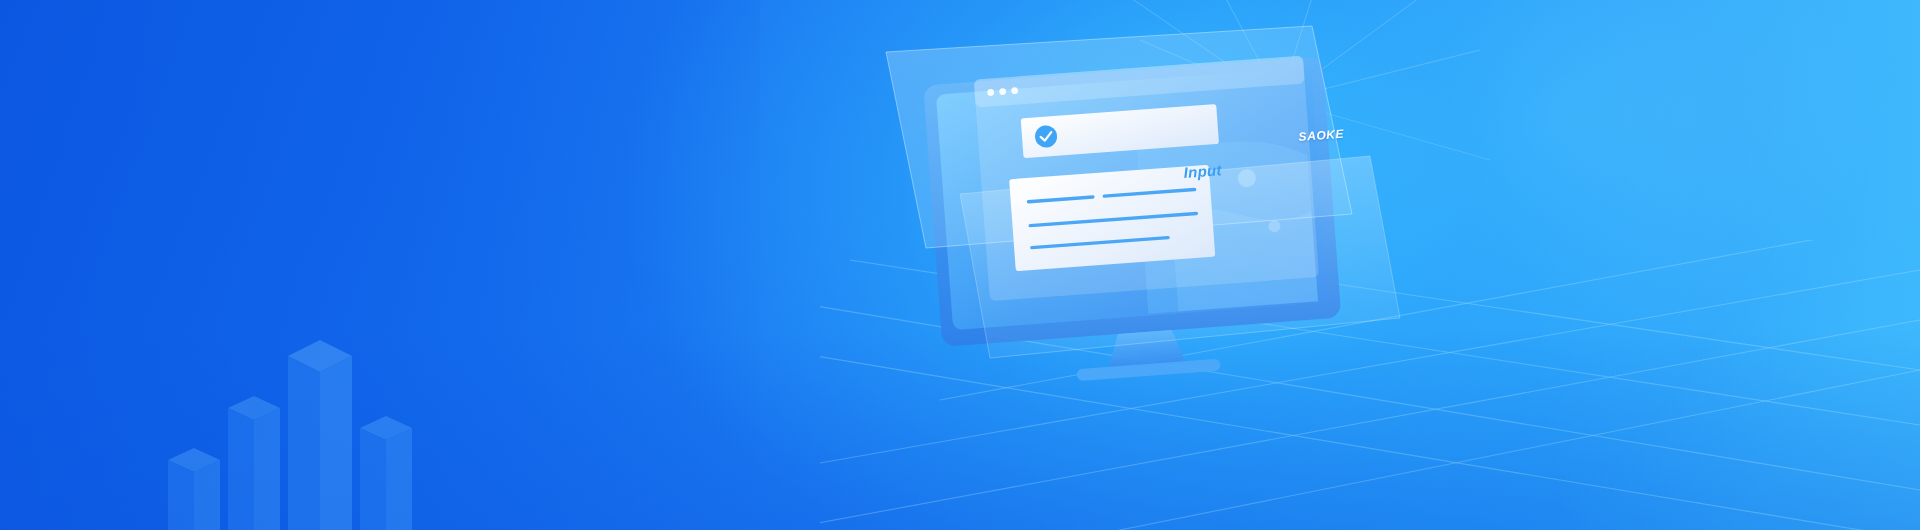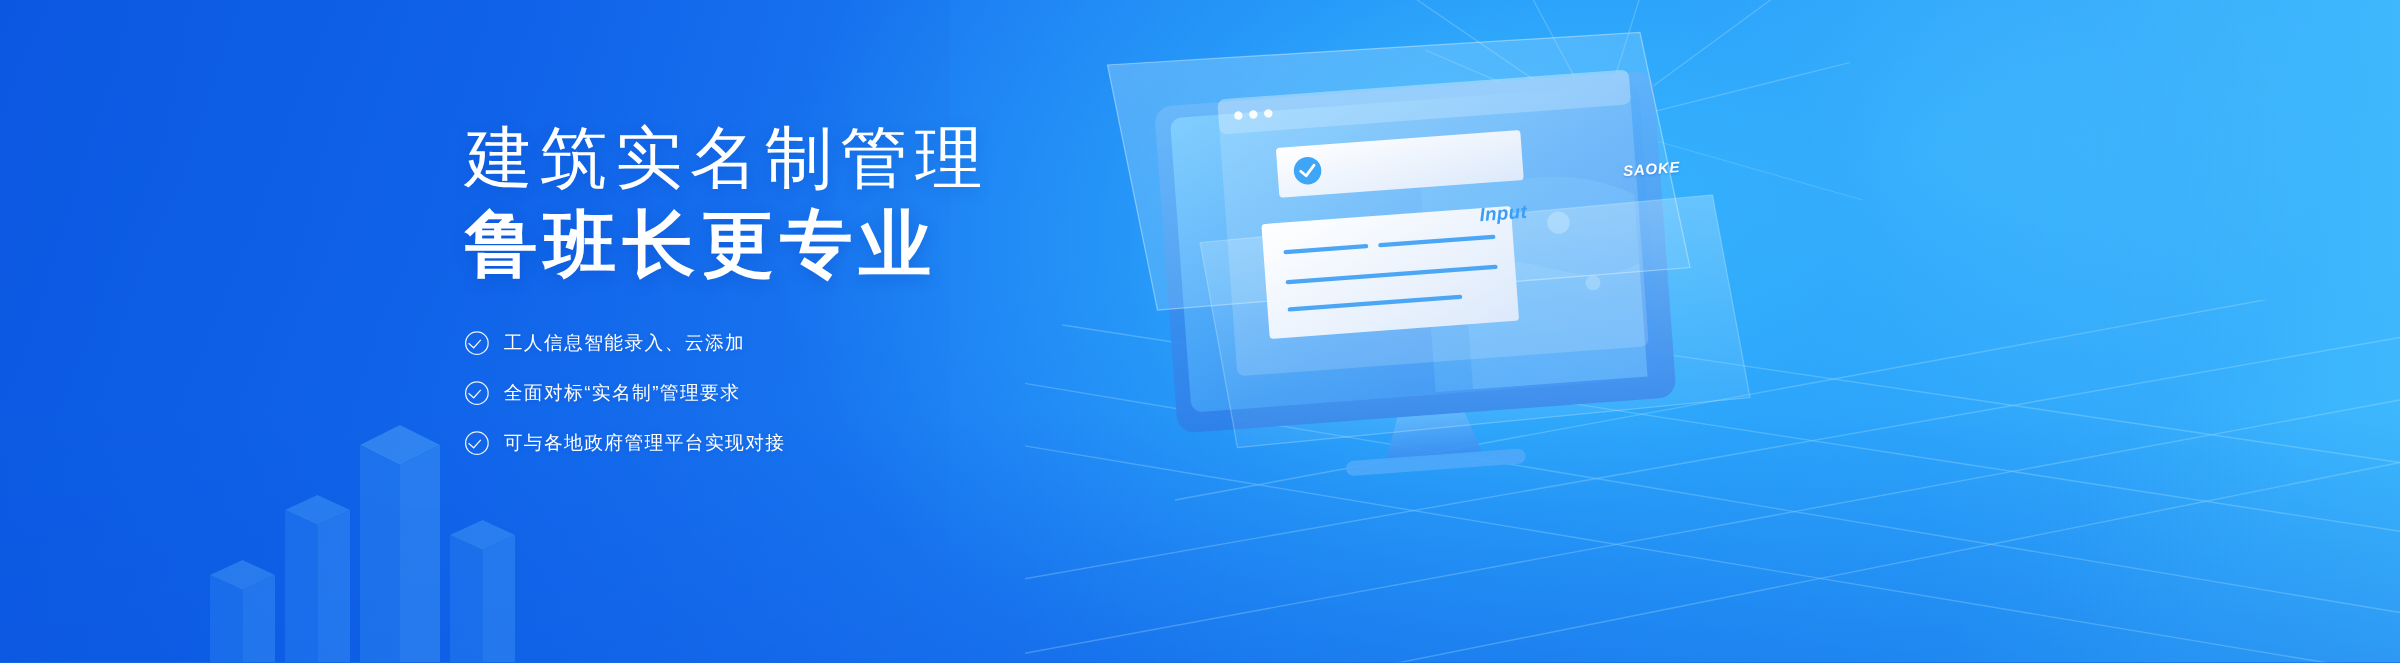"建筑实名制管理" div.copy { html: <div> <div>建筑实名制管理</div> <div>鲁班长更专业</div> <div> <div> <span></span> <span>工人信息智能录入、云添加</span> </div> <div> <span></span> <span>全面对标“实名制”管理要求</span> </div> <div> <span></span> <span>可与各地政府管理平台实现对接</span> </div> </div> </div> -> none }
